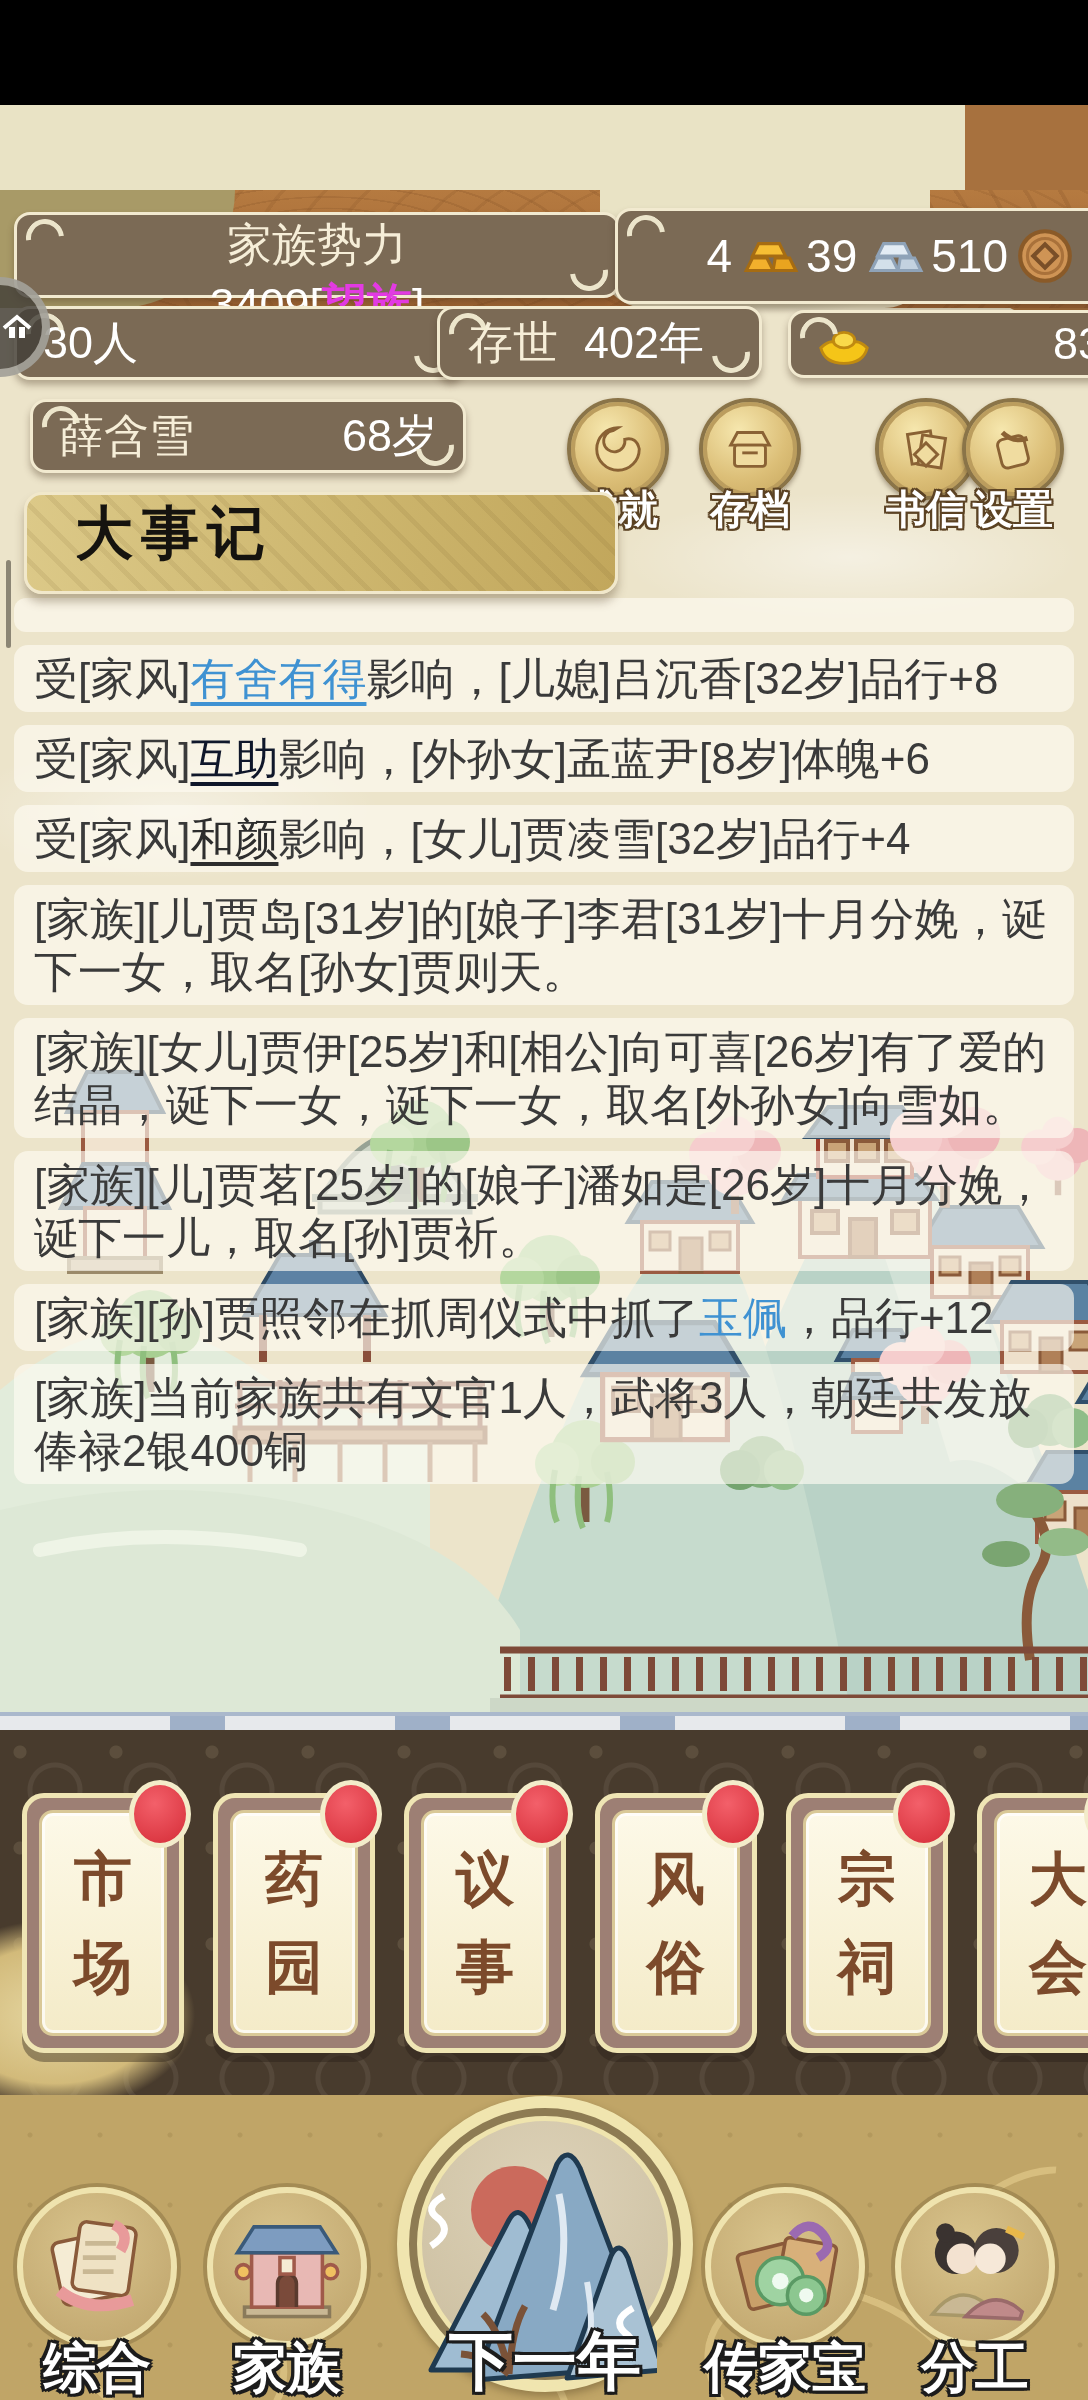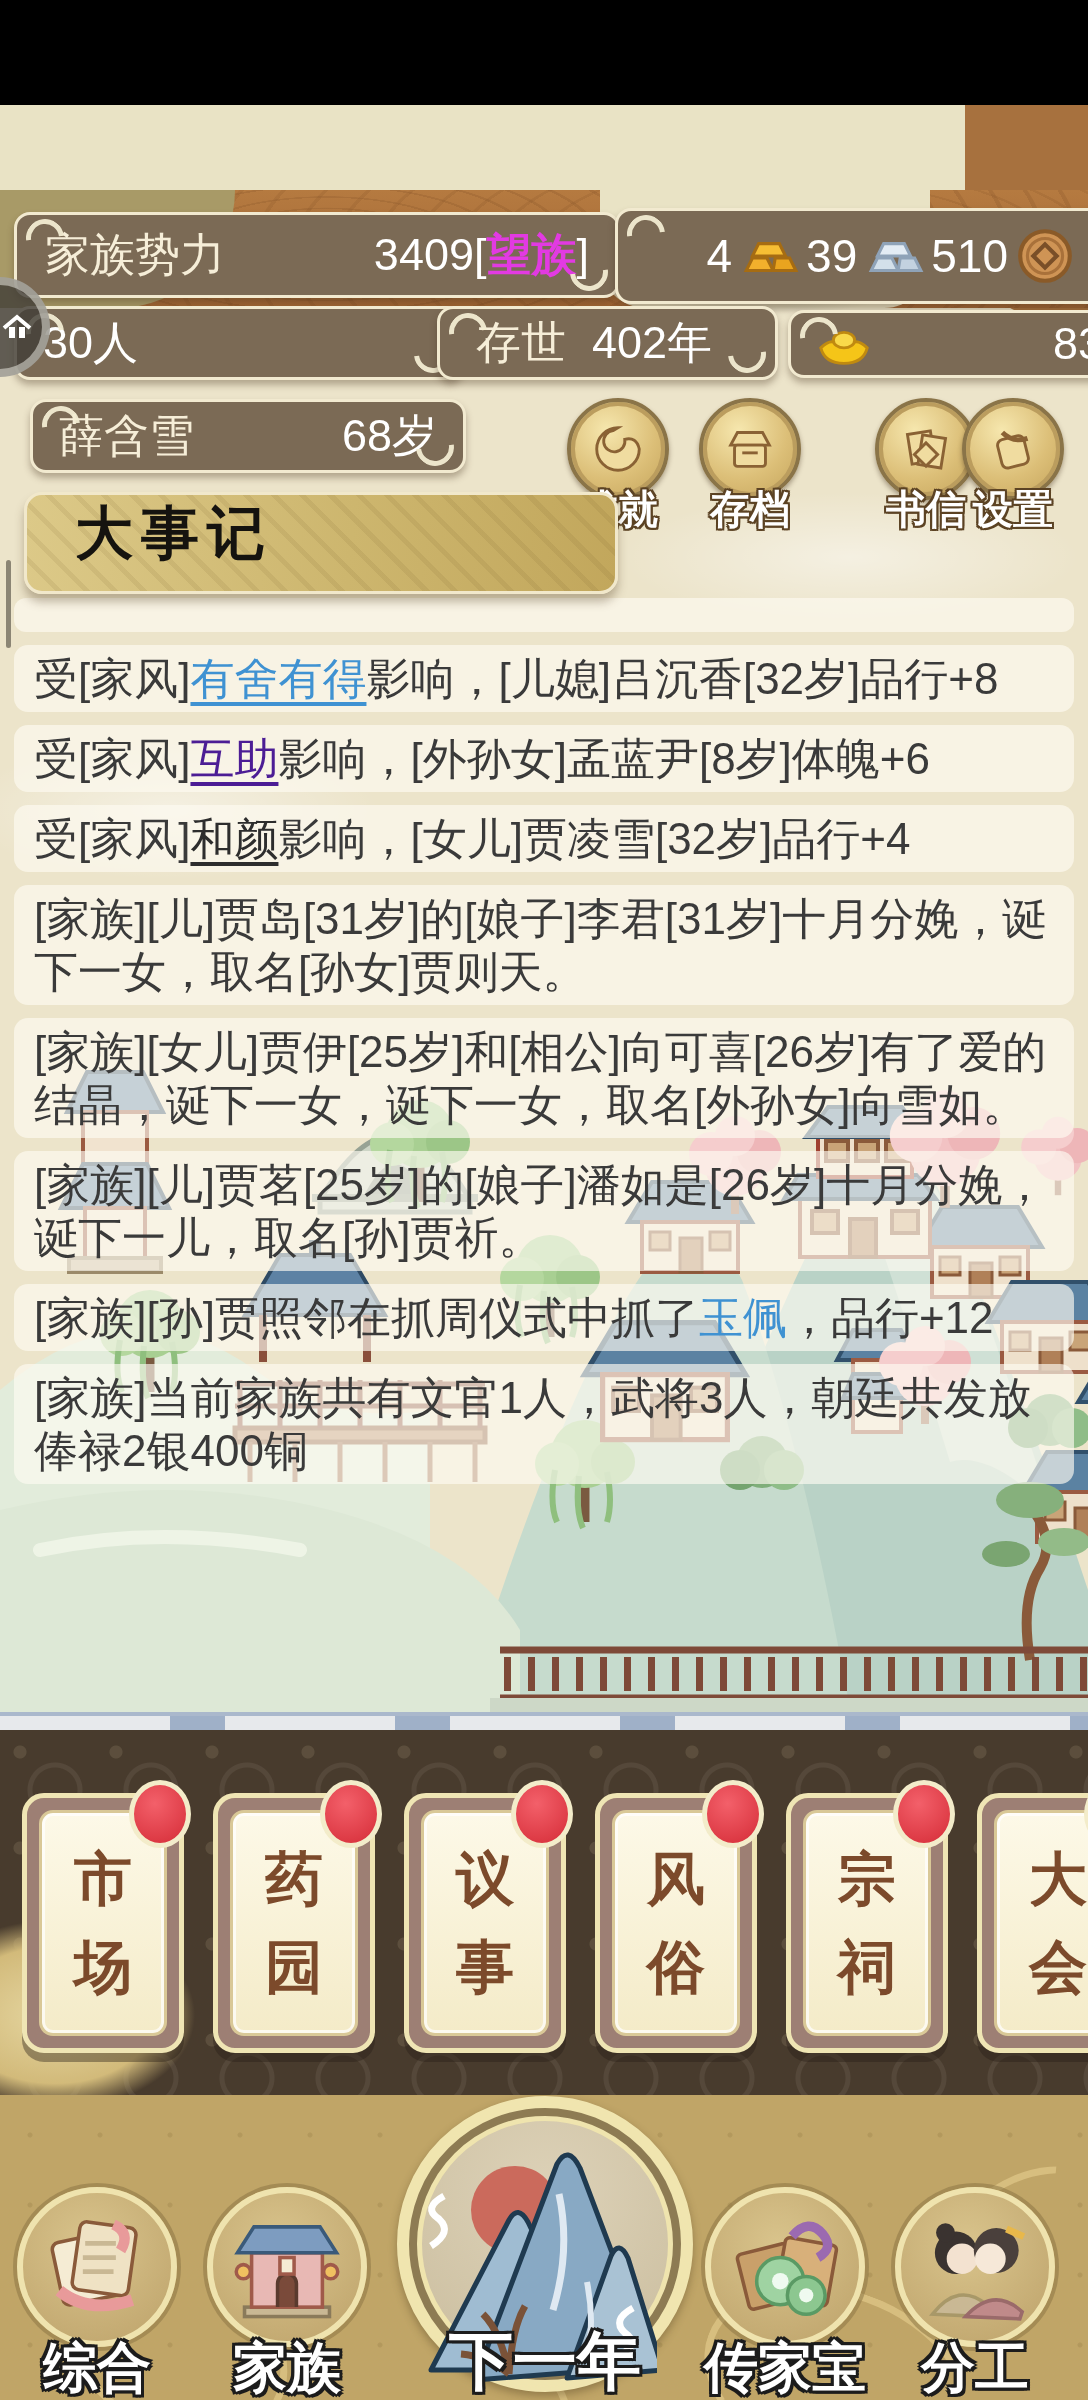"家族势力" .power-panel { flex-direction: none -> column }
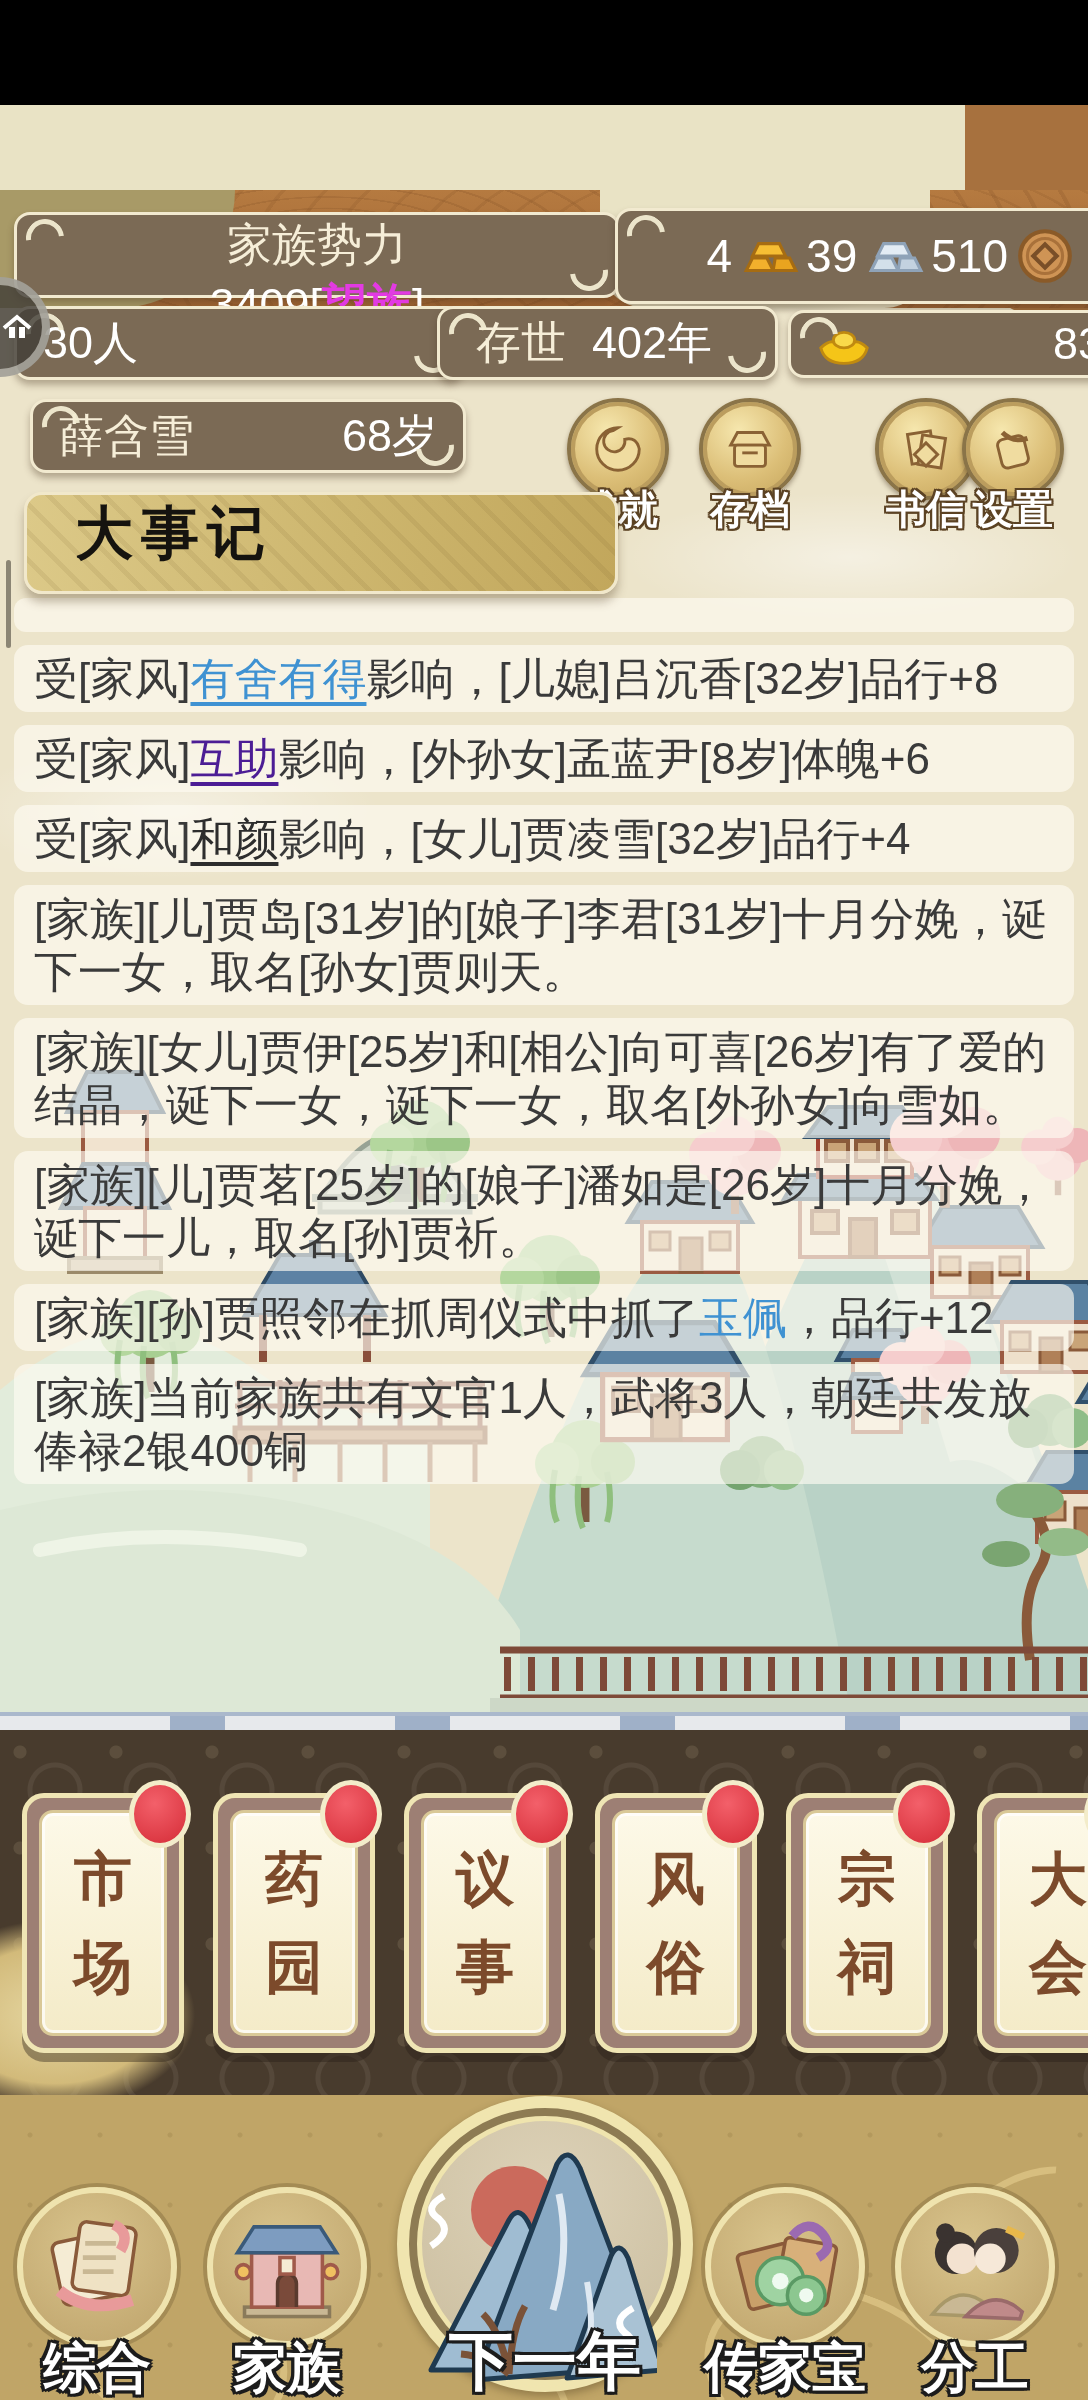"存世" .year-panel { padding: 0 36px -> 0 28px }
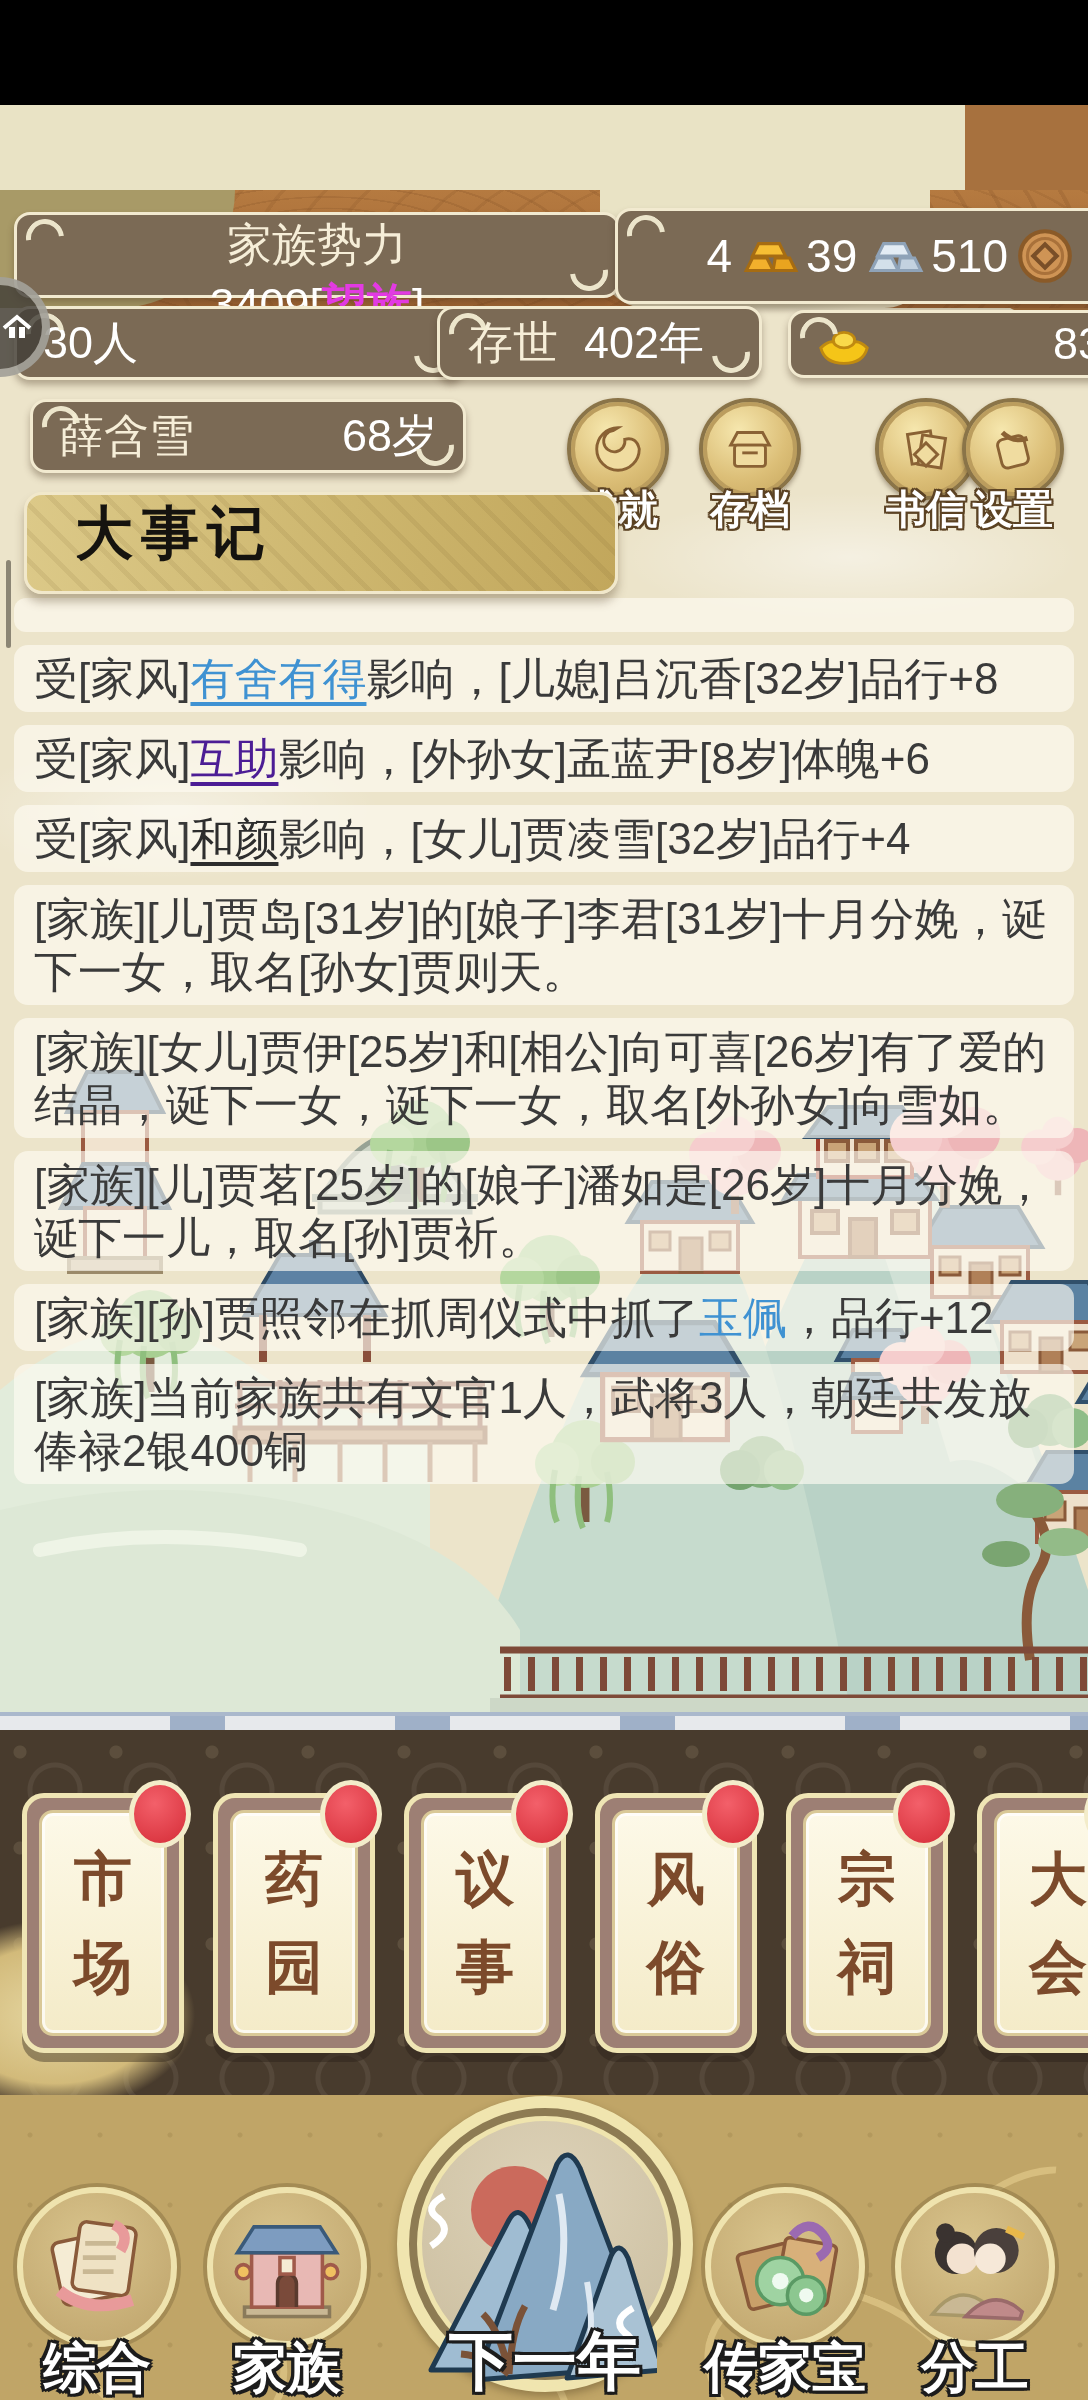"互助" .link-green { color: #4c1d95 -> #0f172a }
